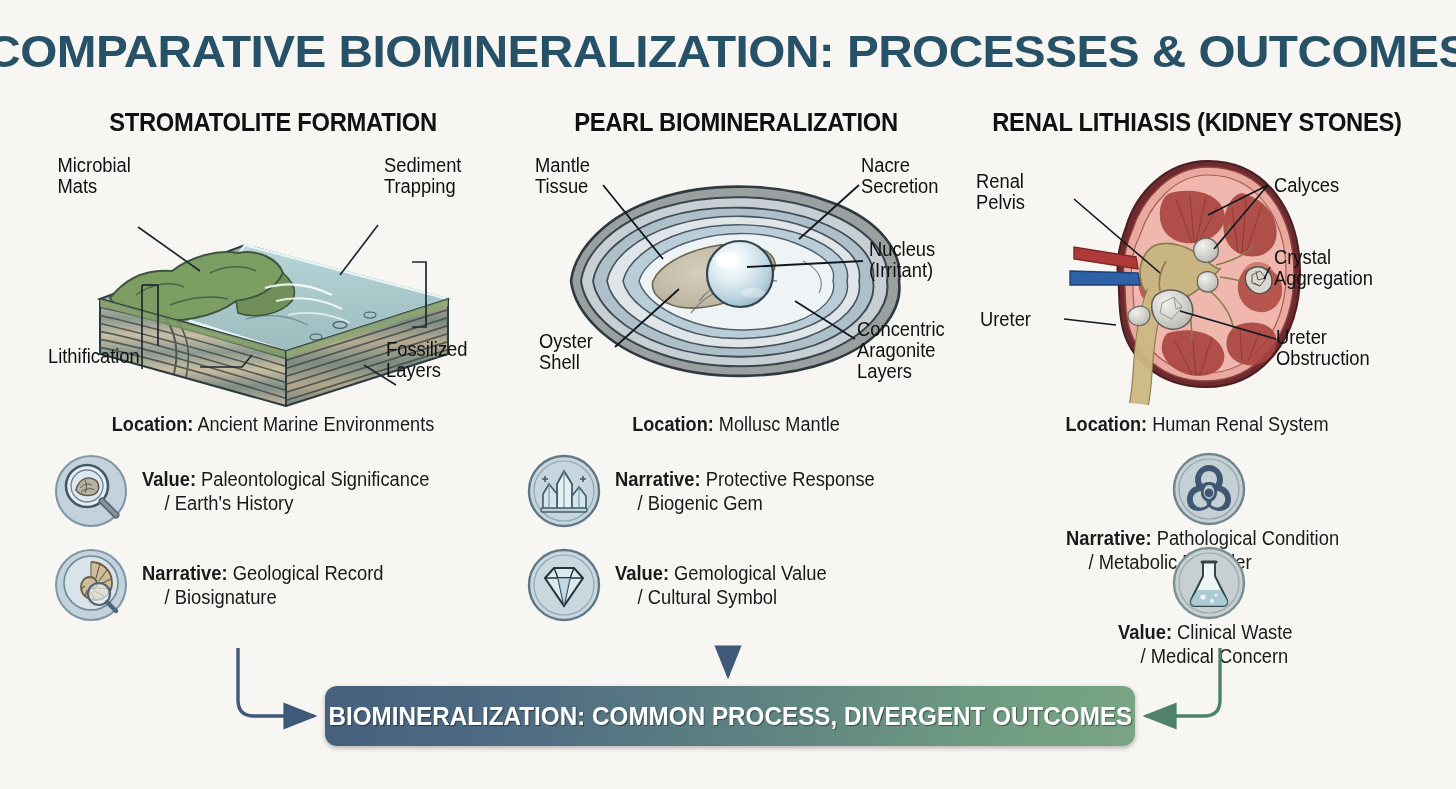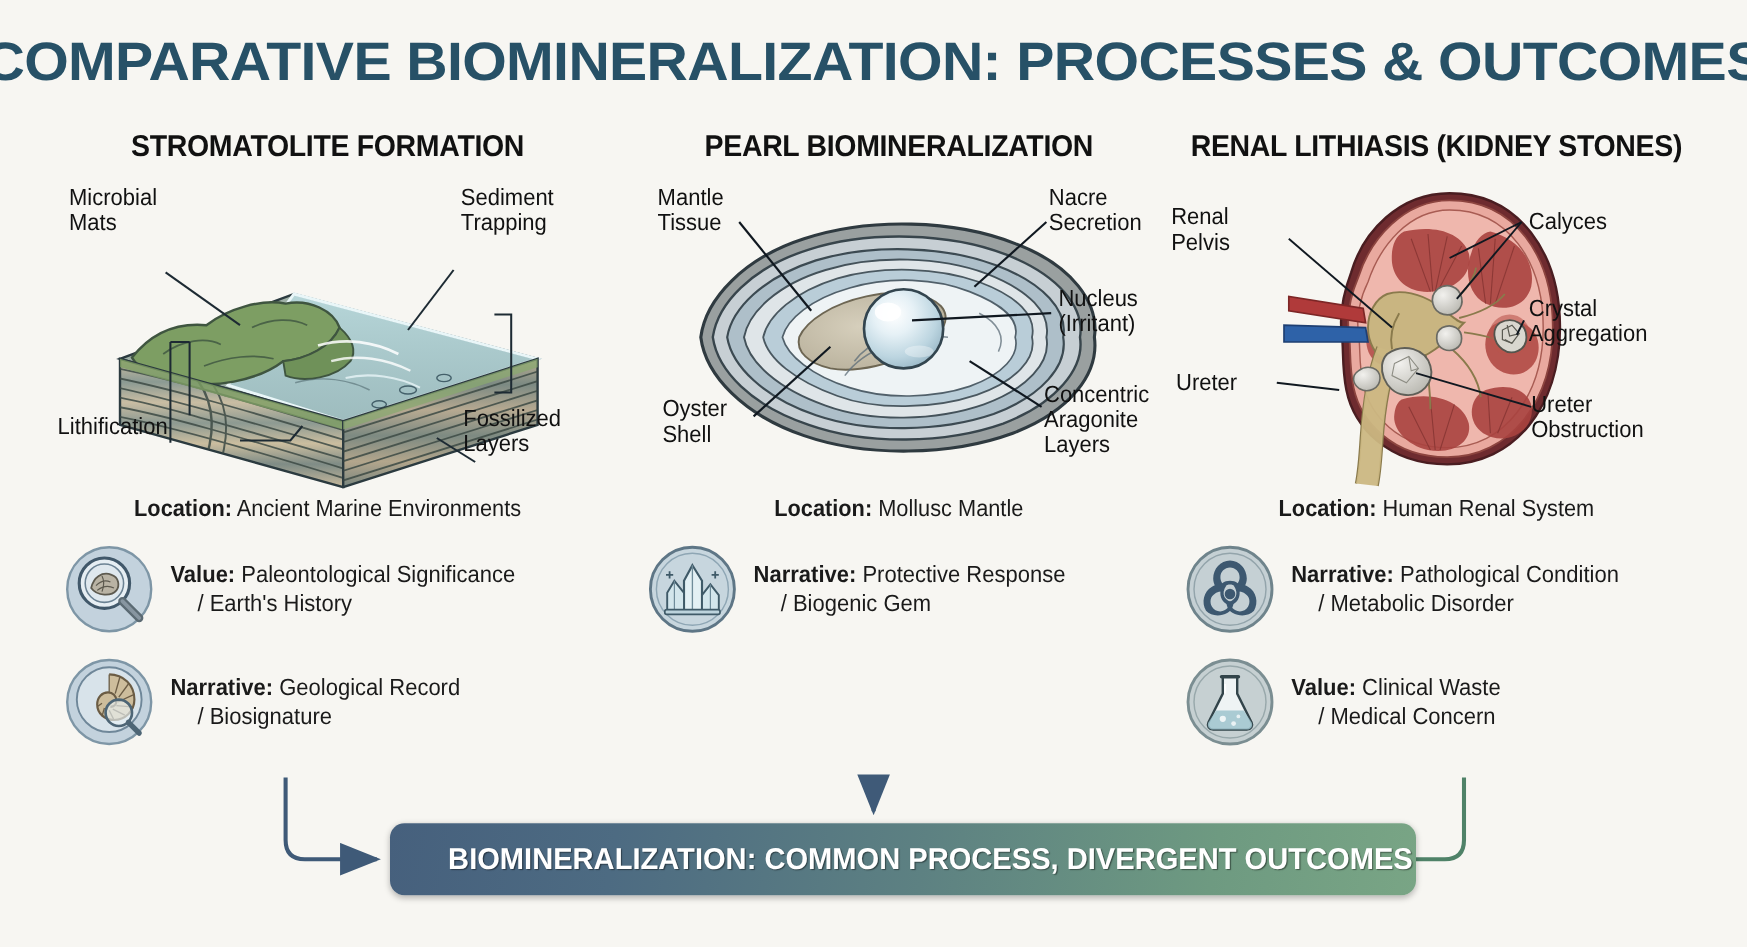"PEARL BIOMINERALIZATION" .col-2 { left: 484px -> 471px }
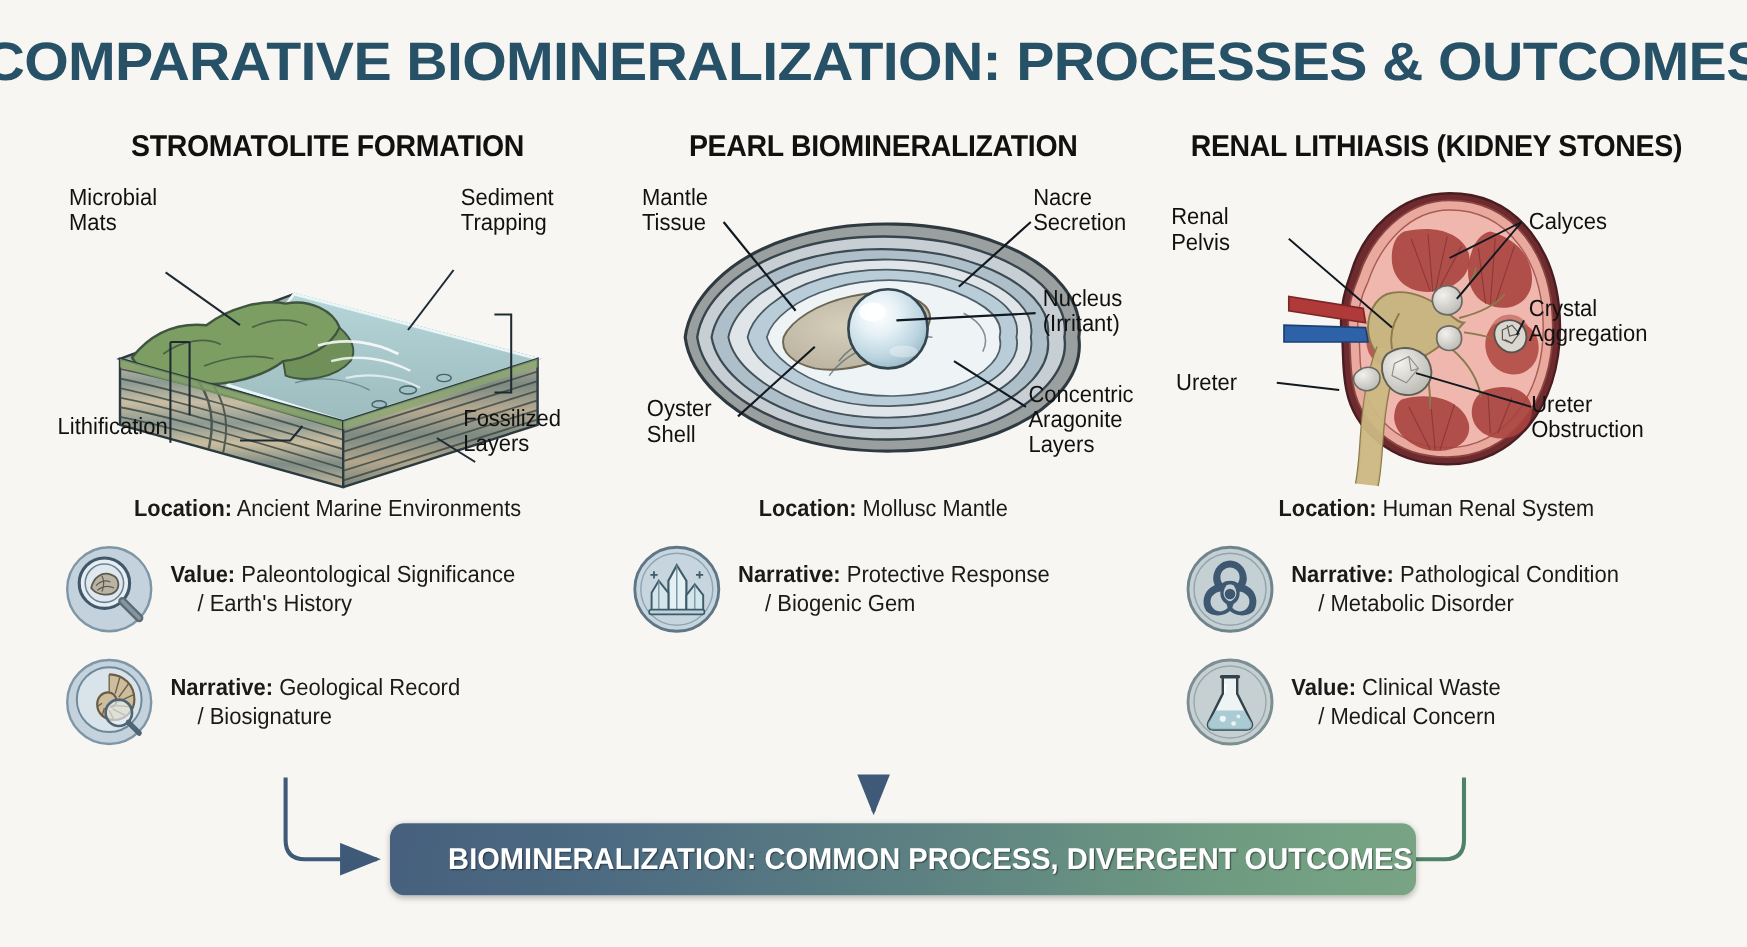"Narrative: Pathological Condition" .col-3 .attr { flex-direction: none -> column }
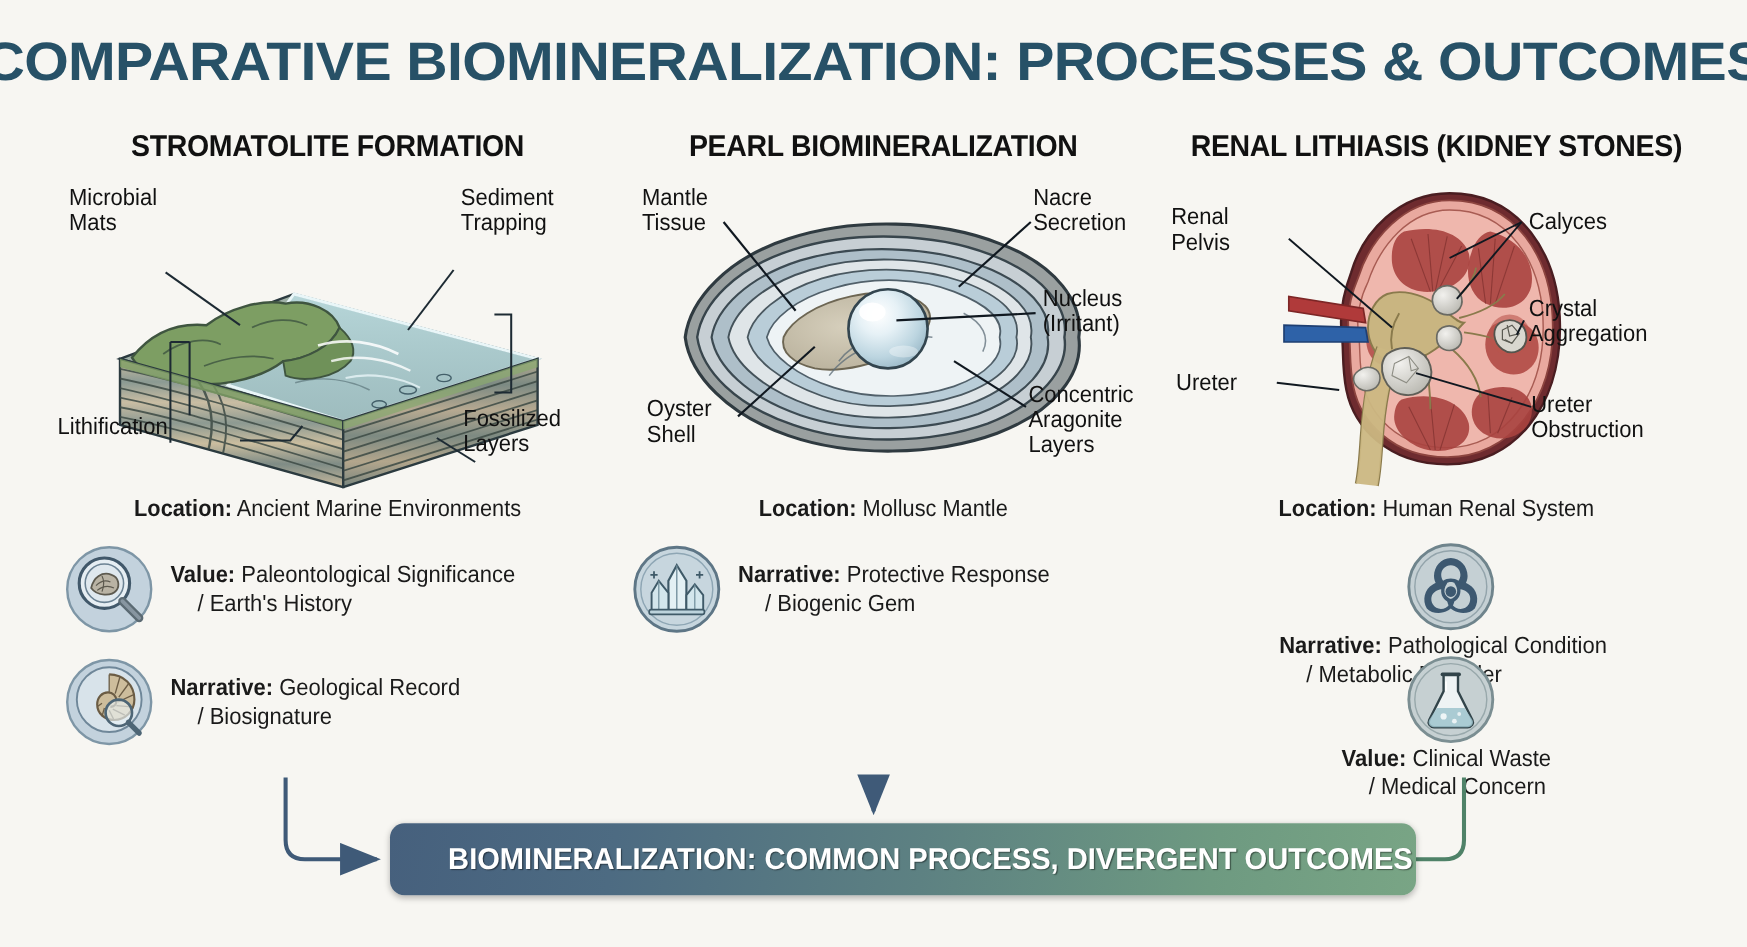"Value: Gemological Value" div.attr { html: none -> <div> <div> <svg> <circle></circle> <circle></circle> <path></path> <g> <path></path> <path></path> <path></path> <path></path> </g> <path></path> </svg> </div> <div> <b>Value:</b> <span>Gemological Value</span> <span>/ Cultural Symbol</span> </div> </div> }
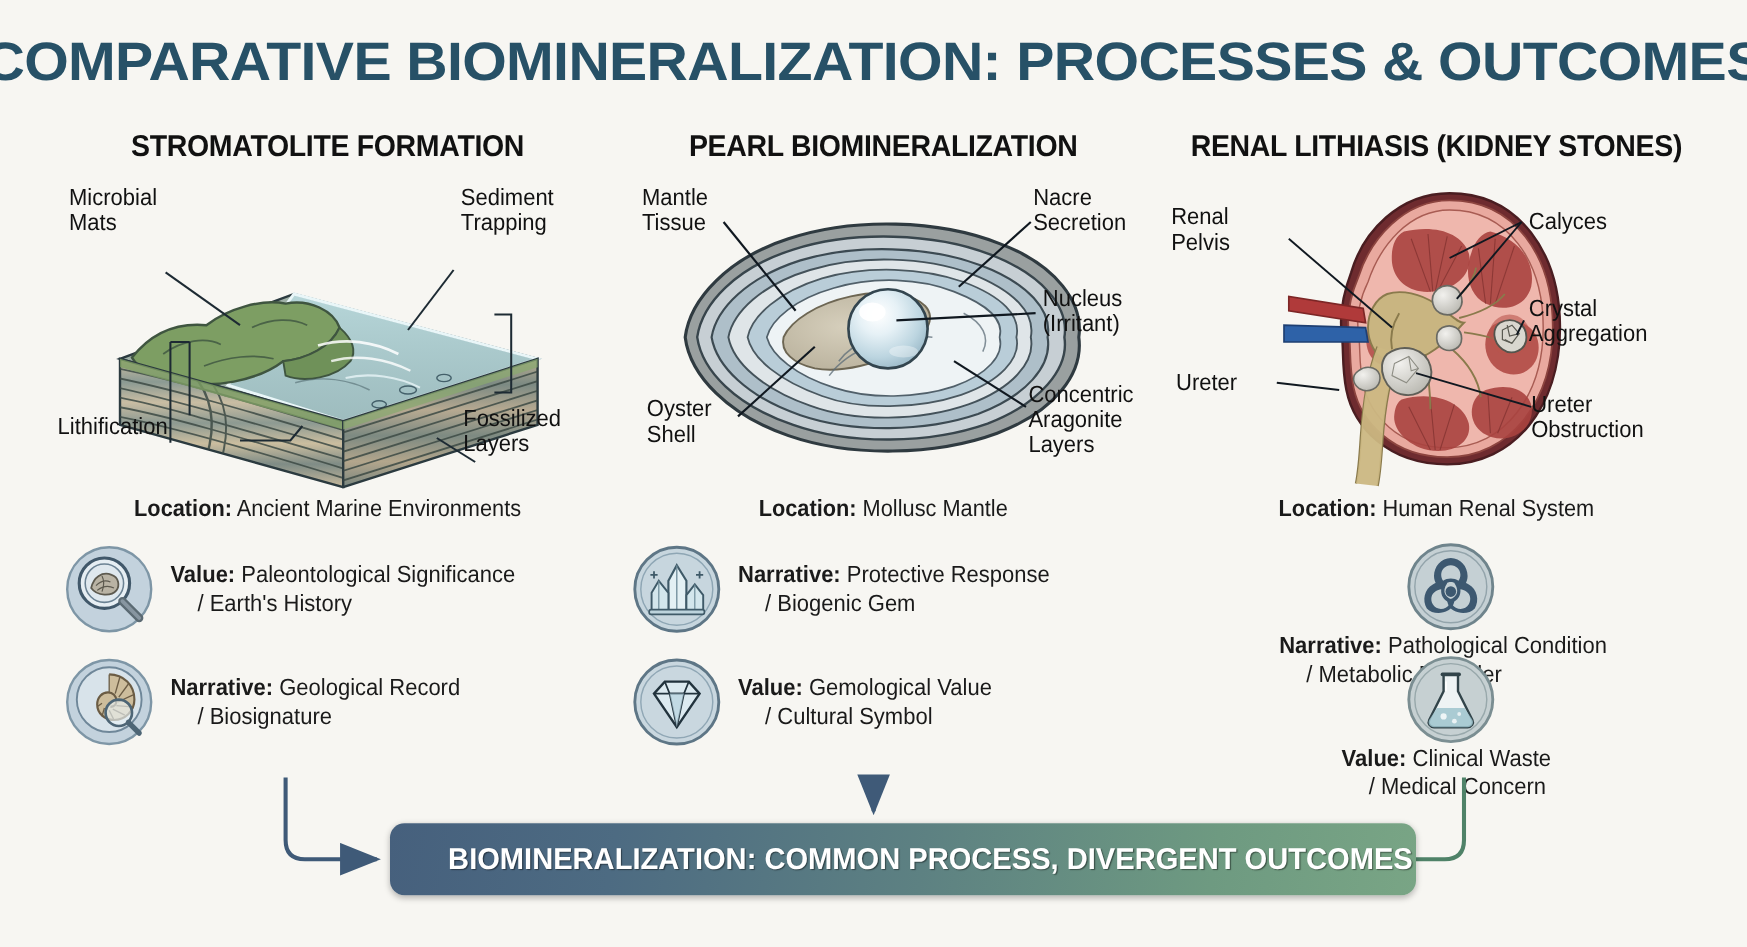"BIOMINERALIZATION: COMMON PROCESS," #banner { padding-left: 45px -> none }
